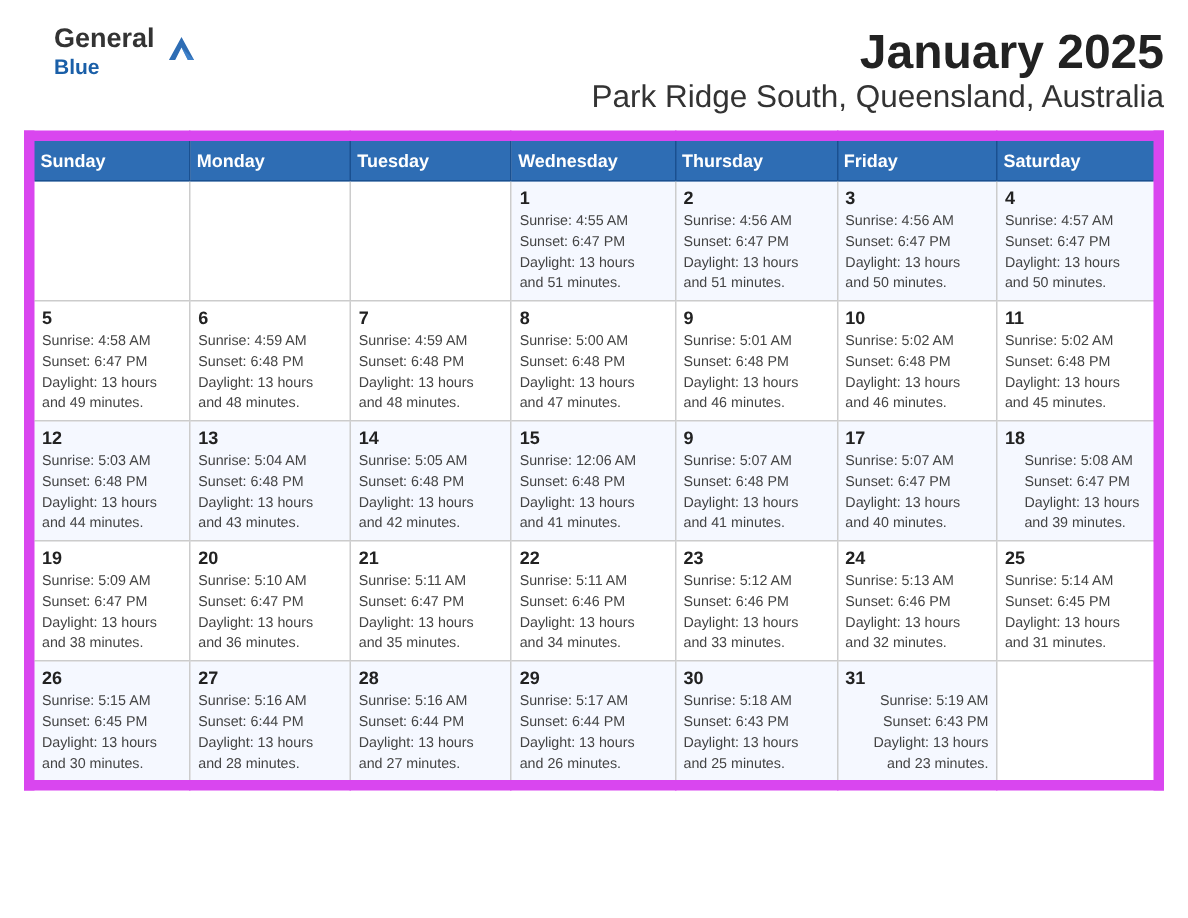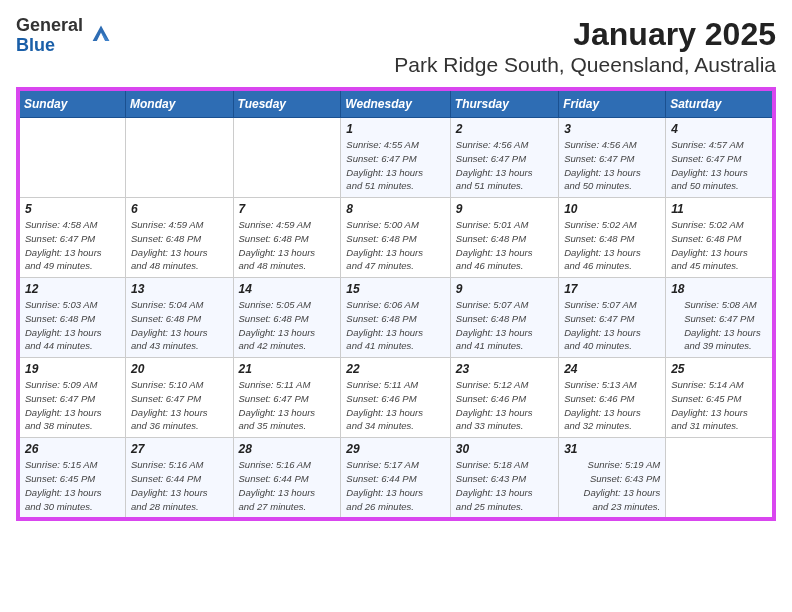"General" .logo { margin-left: none -> 20px }
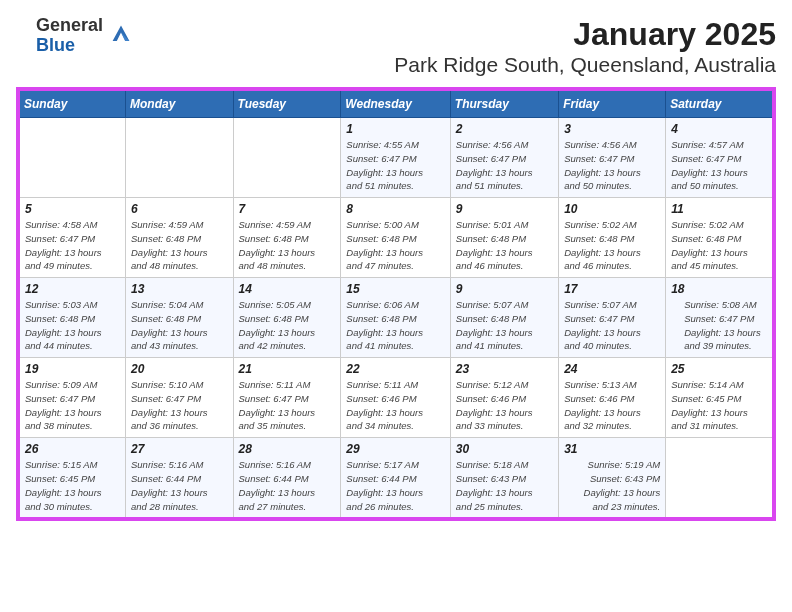"Blue" .logo-text-blue { font-size: 18px -> 14px }
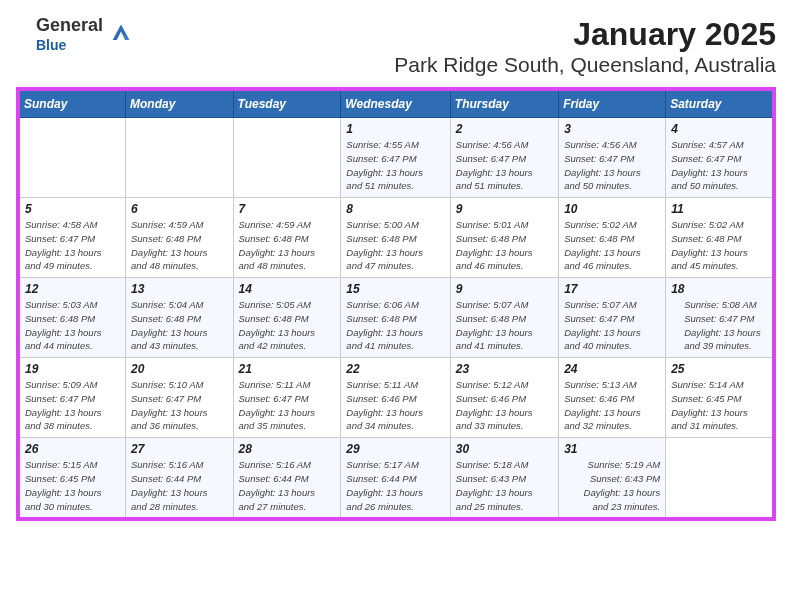"Sunday" .calendar-table { border: 4px solid #d946ef -> 7px solid #d946ef; font-style: italic -> none }
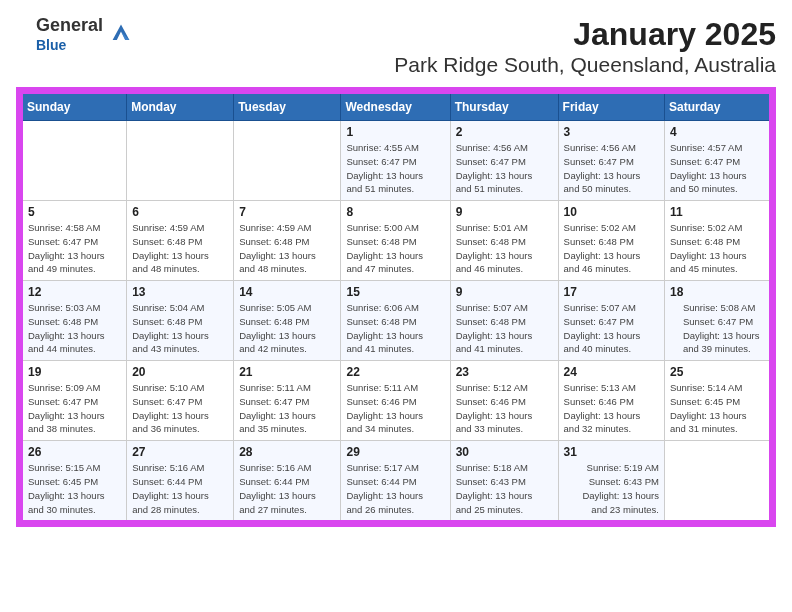"Sunrise: 6:06 AM" div.day-info { text: 6:06 -> 12:06 }
